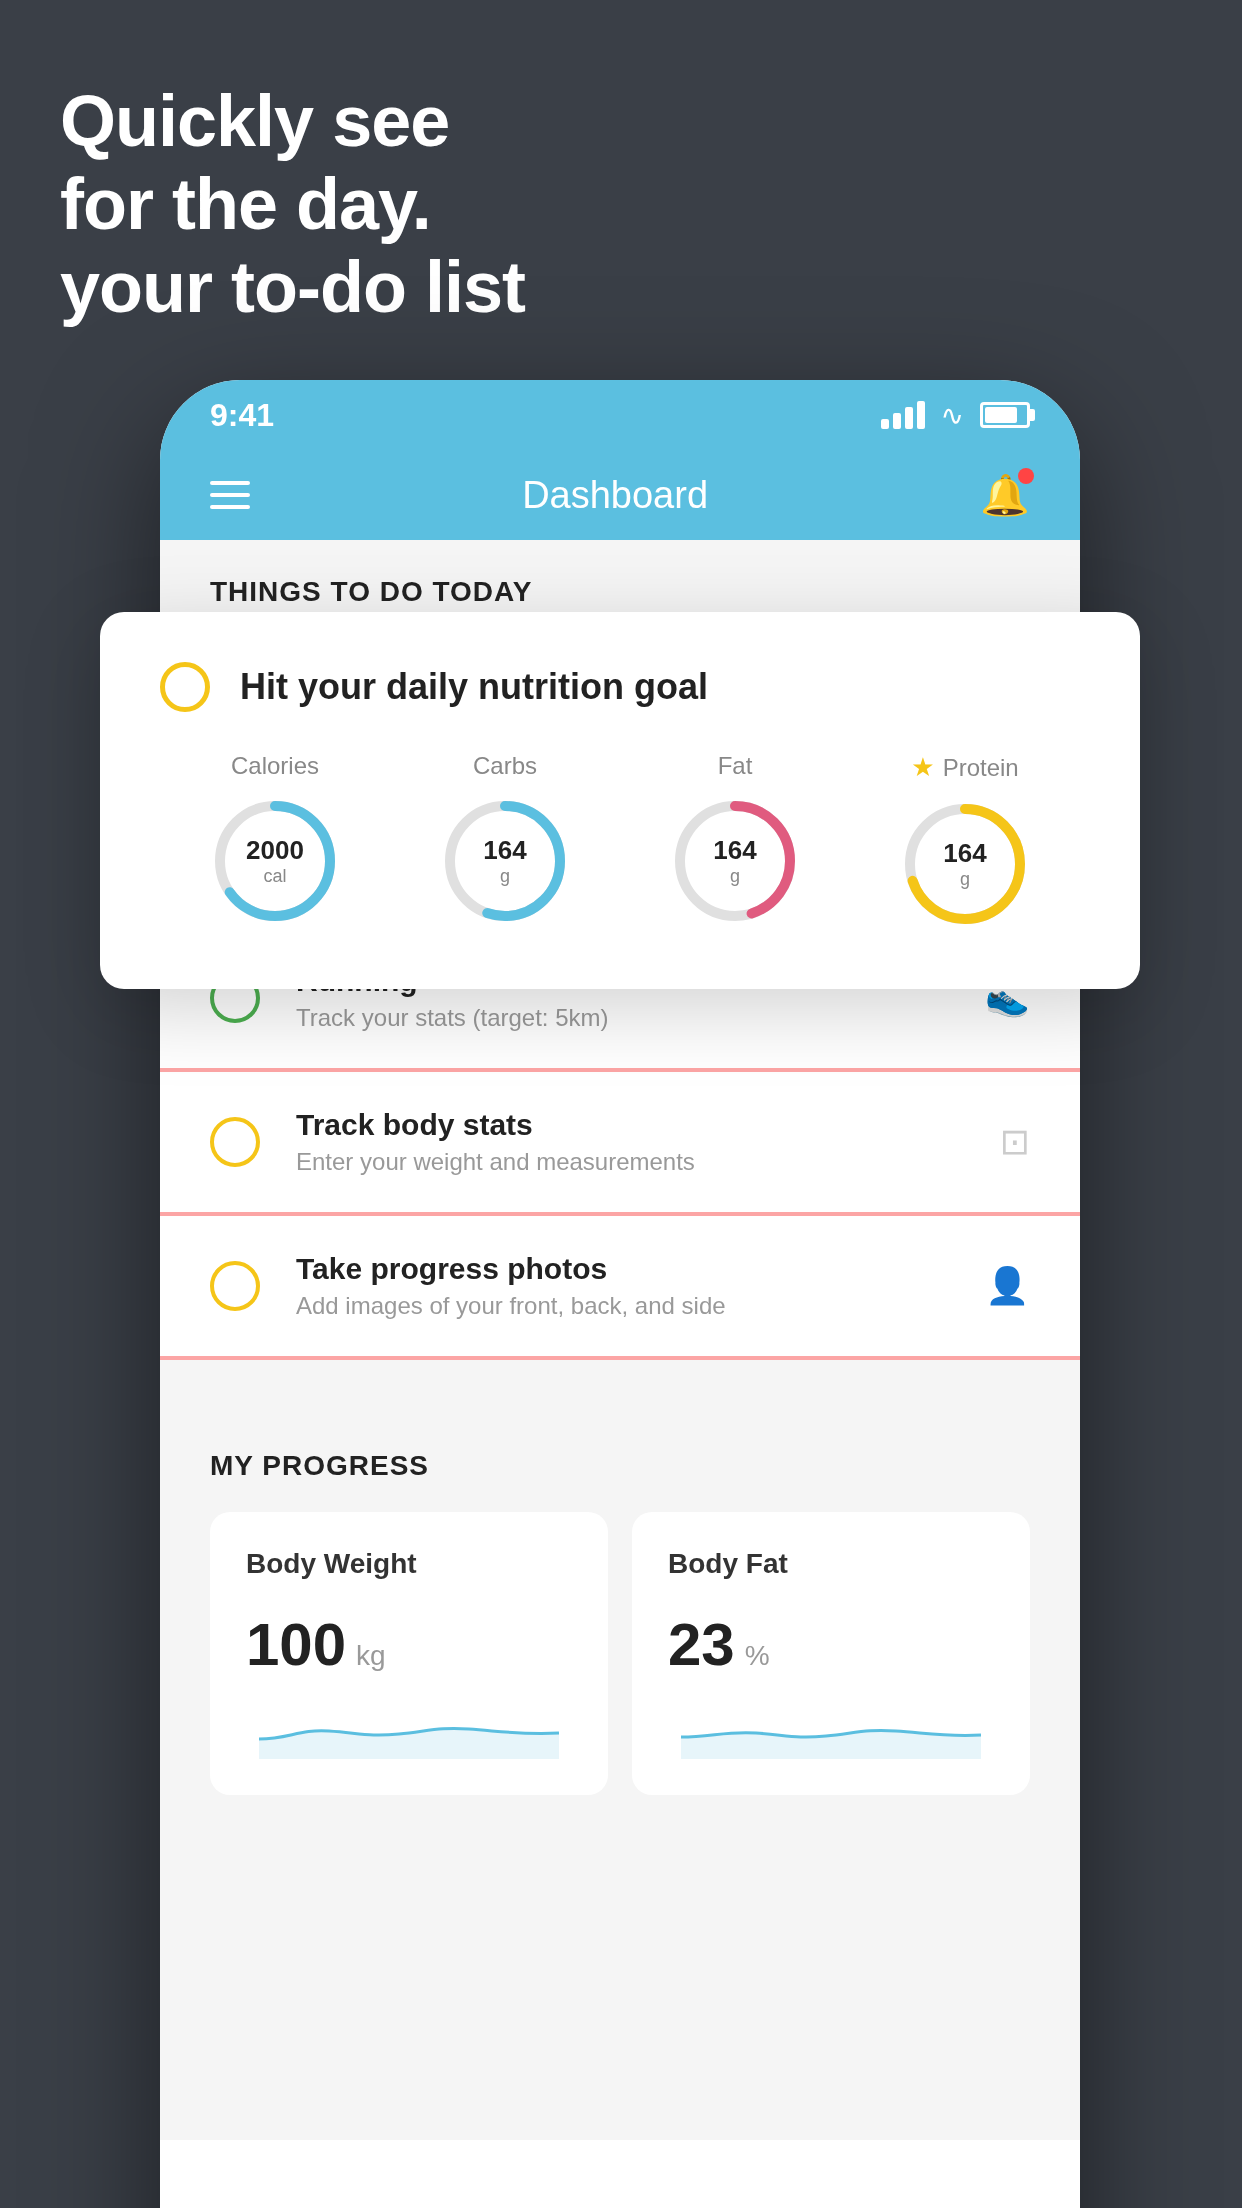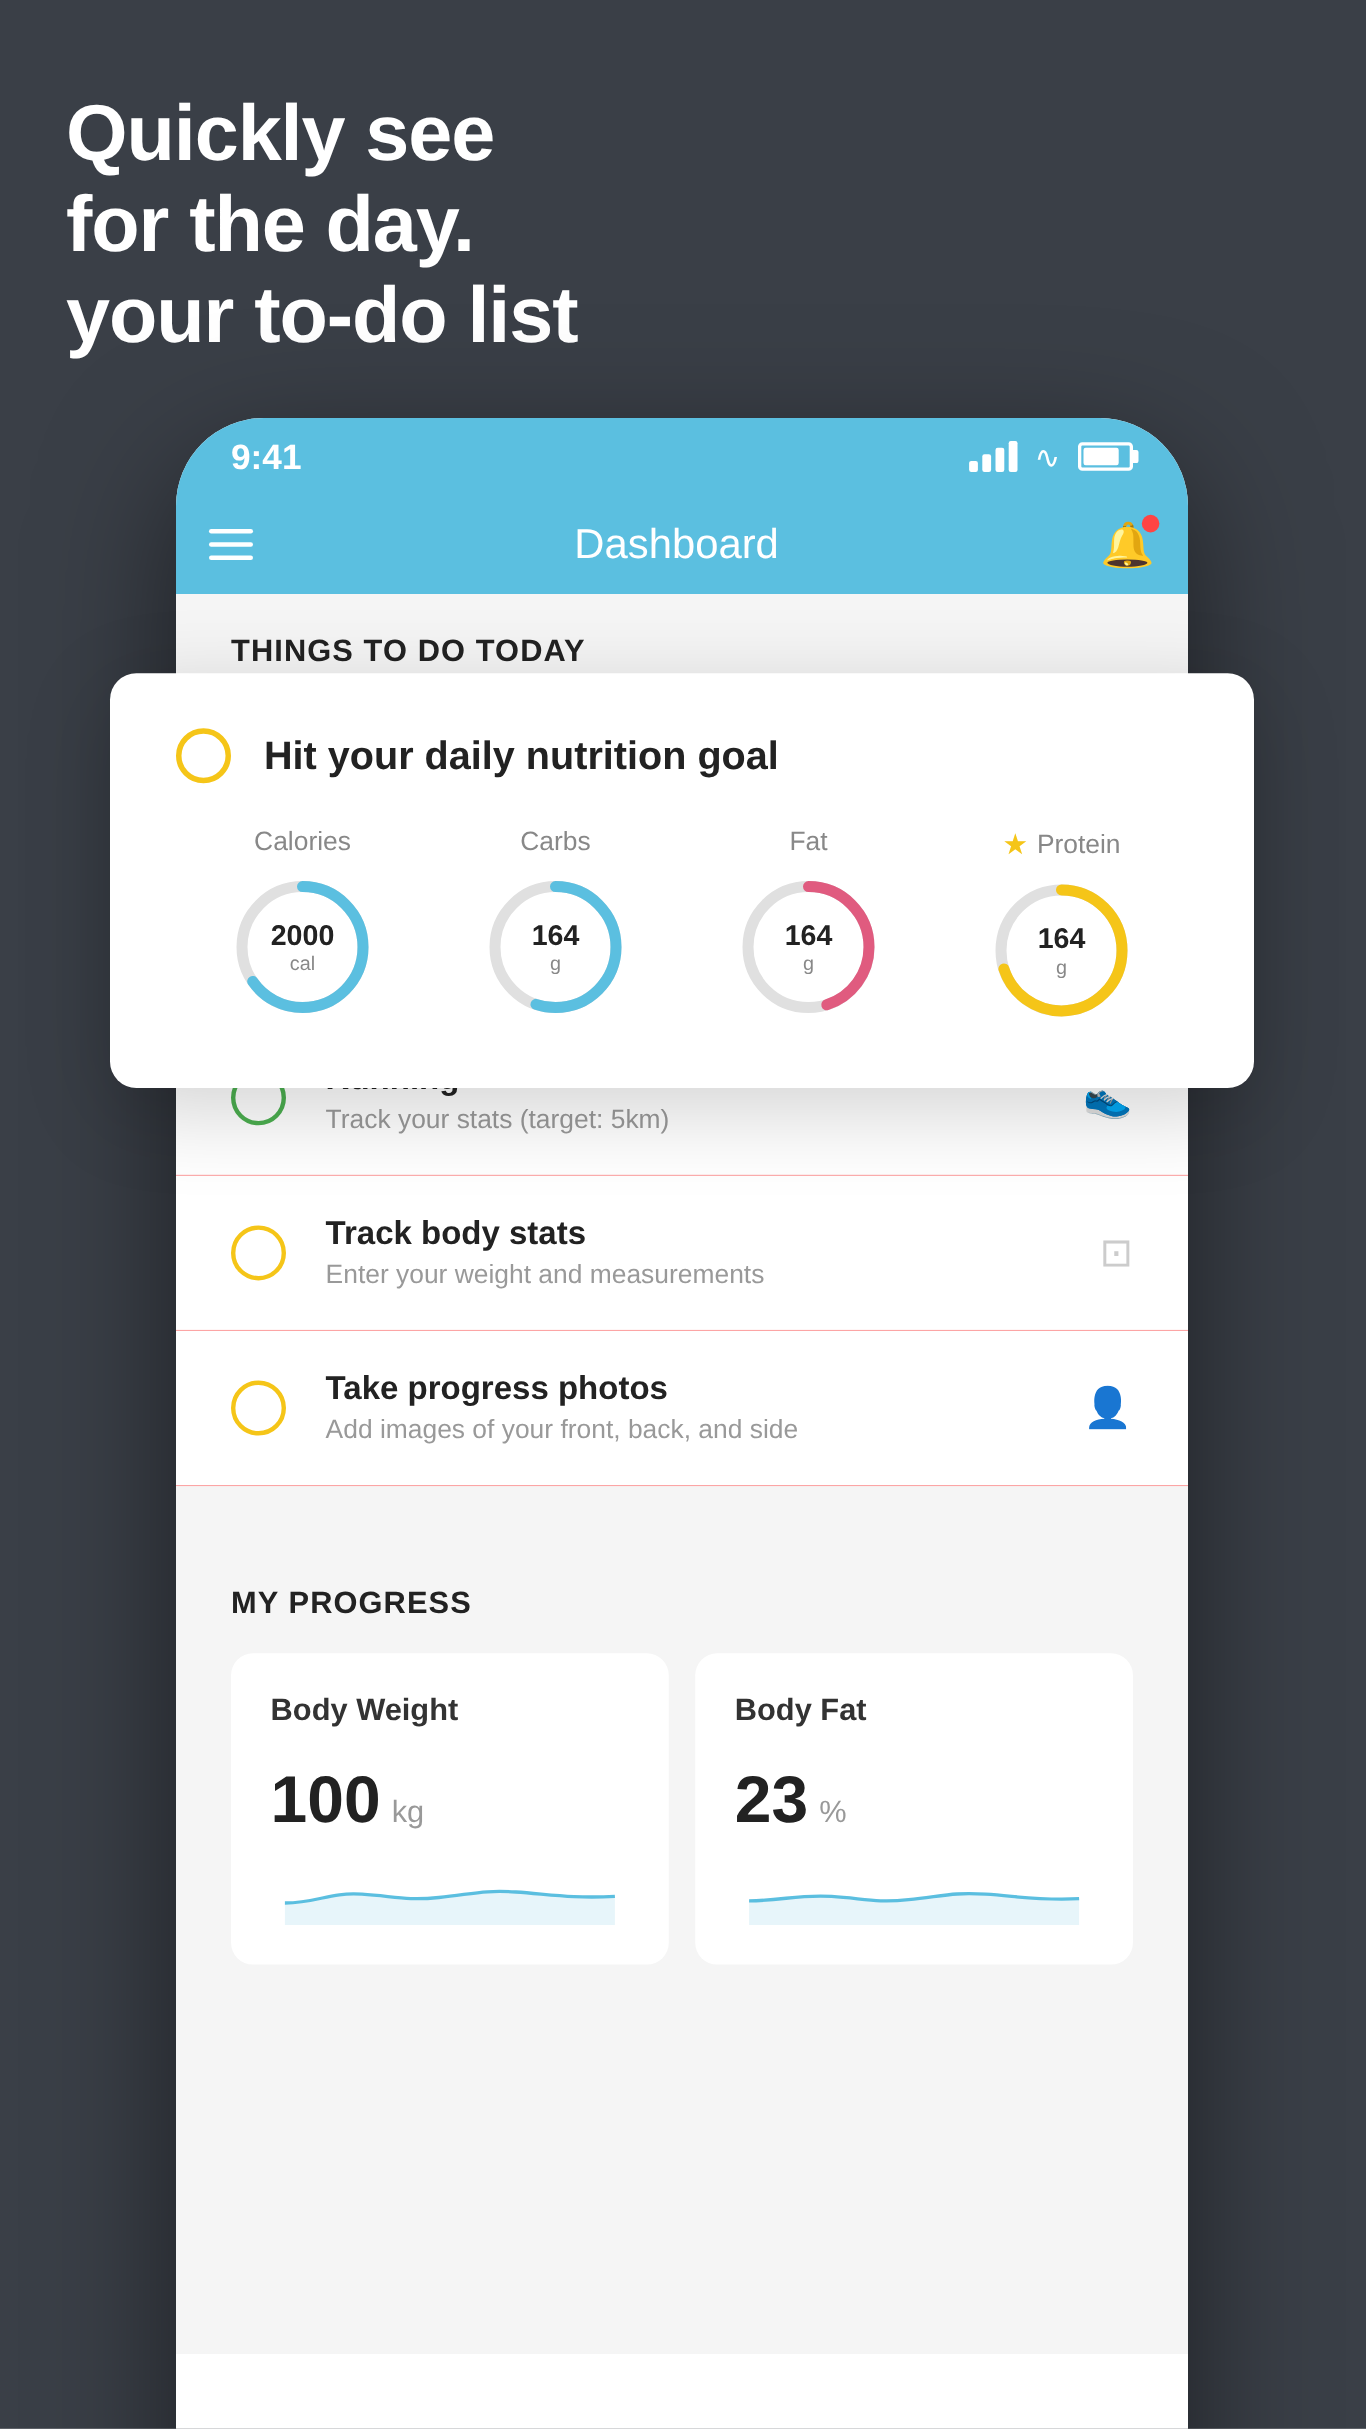"Dashboard" .nav-bar { padding: 0 30px -> 0 50px }
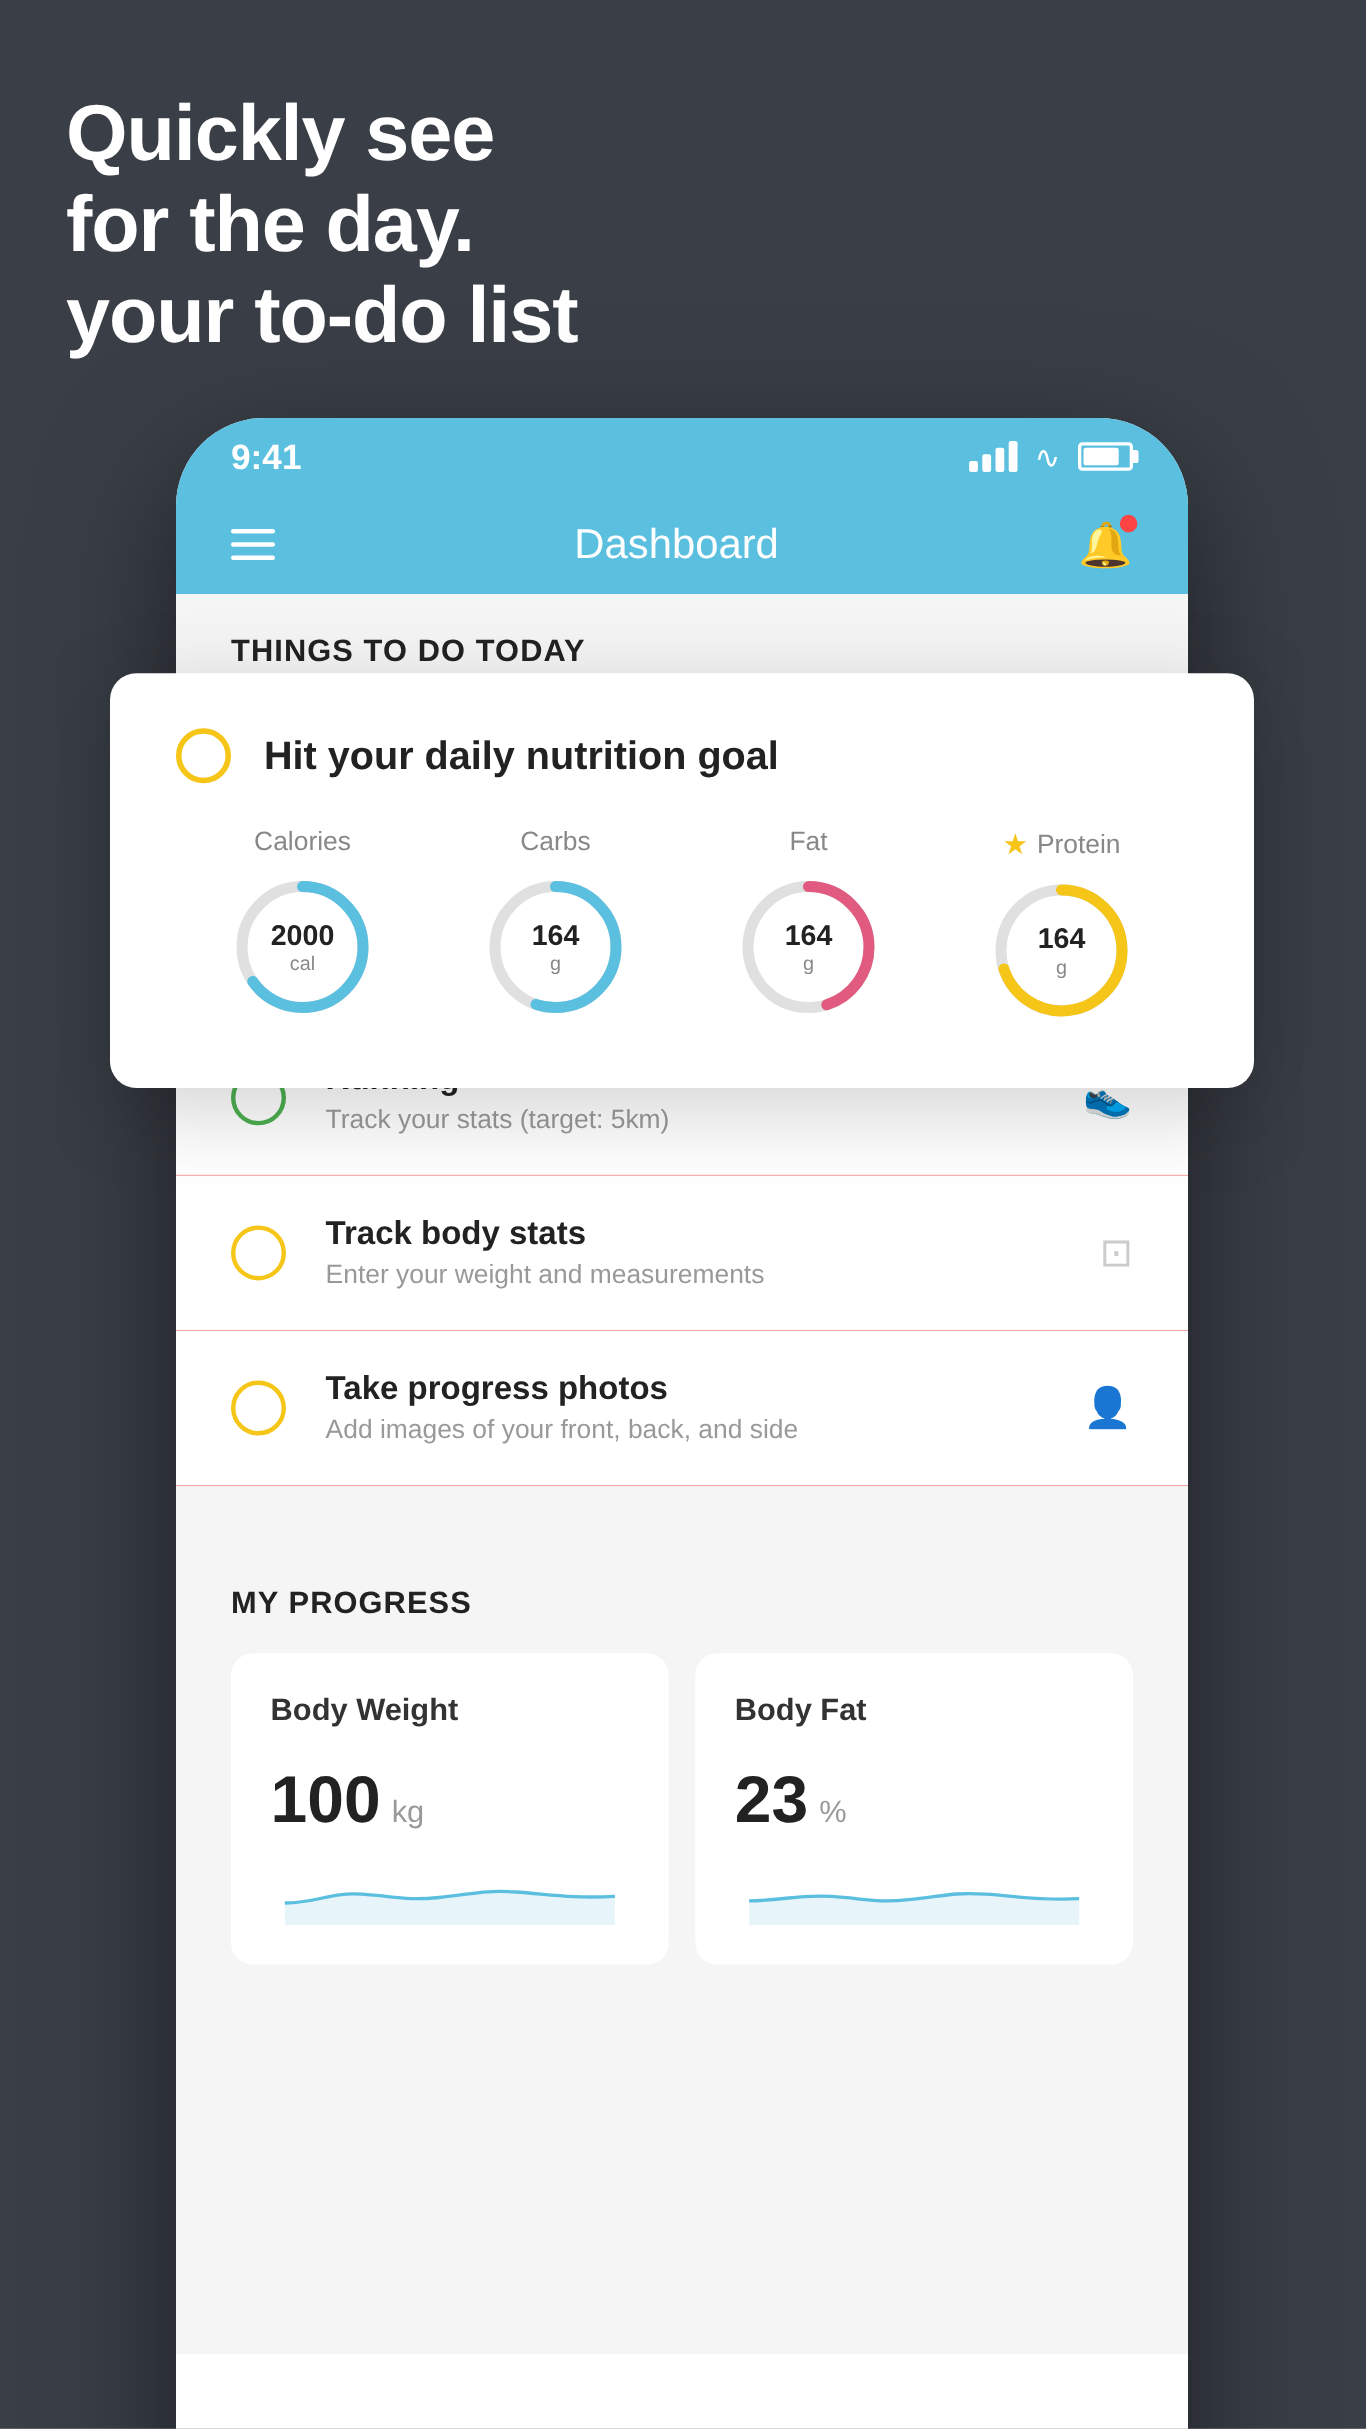"Track your stats (target: 5km)" .todo-item { border-bottom: 1px solid #fca5a5 -> 4px solid #fca5a5 }
